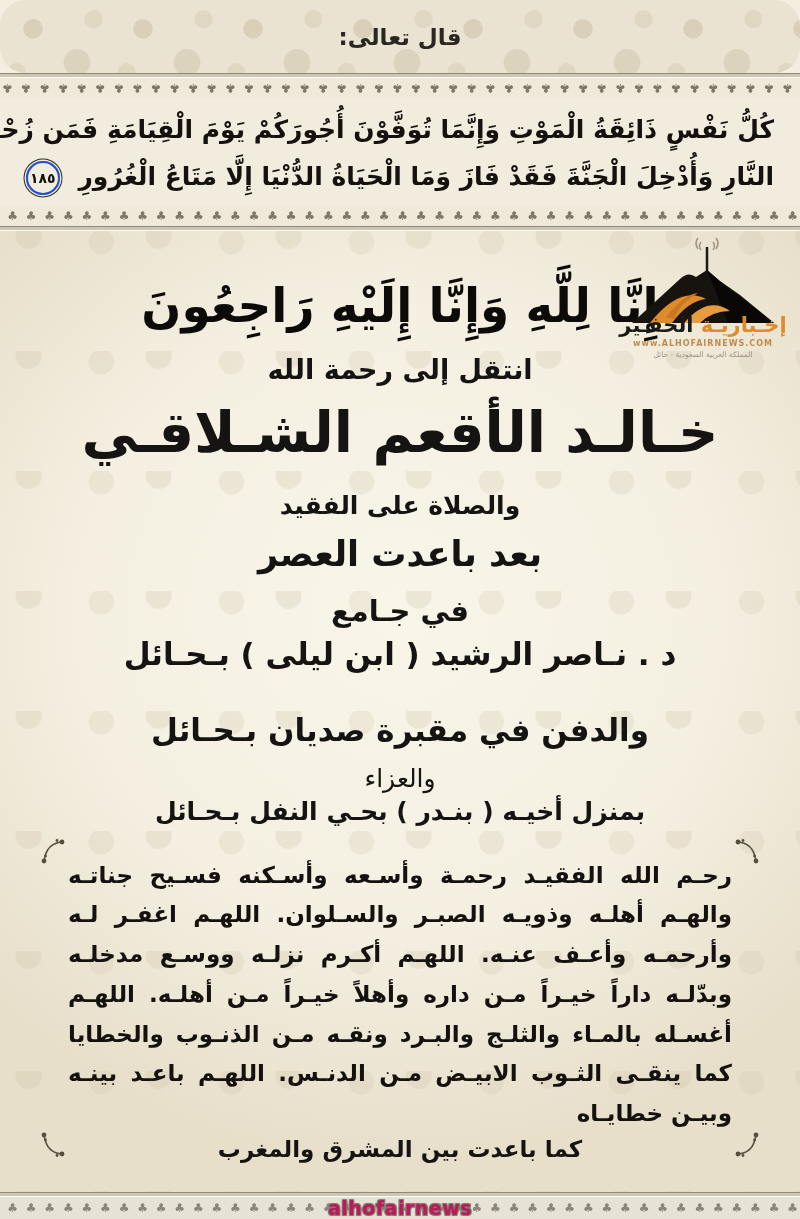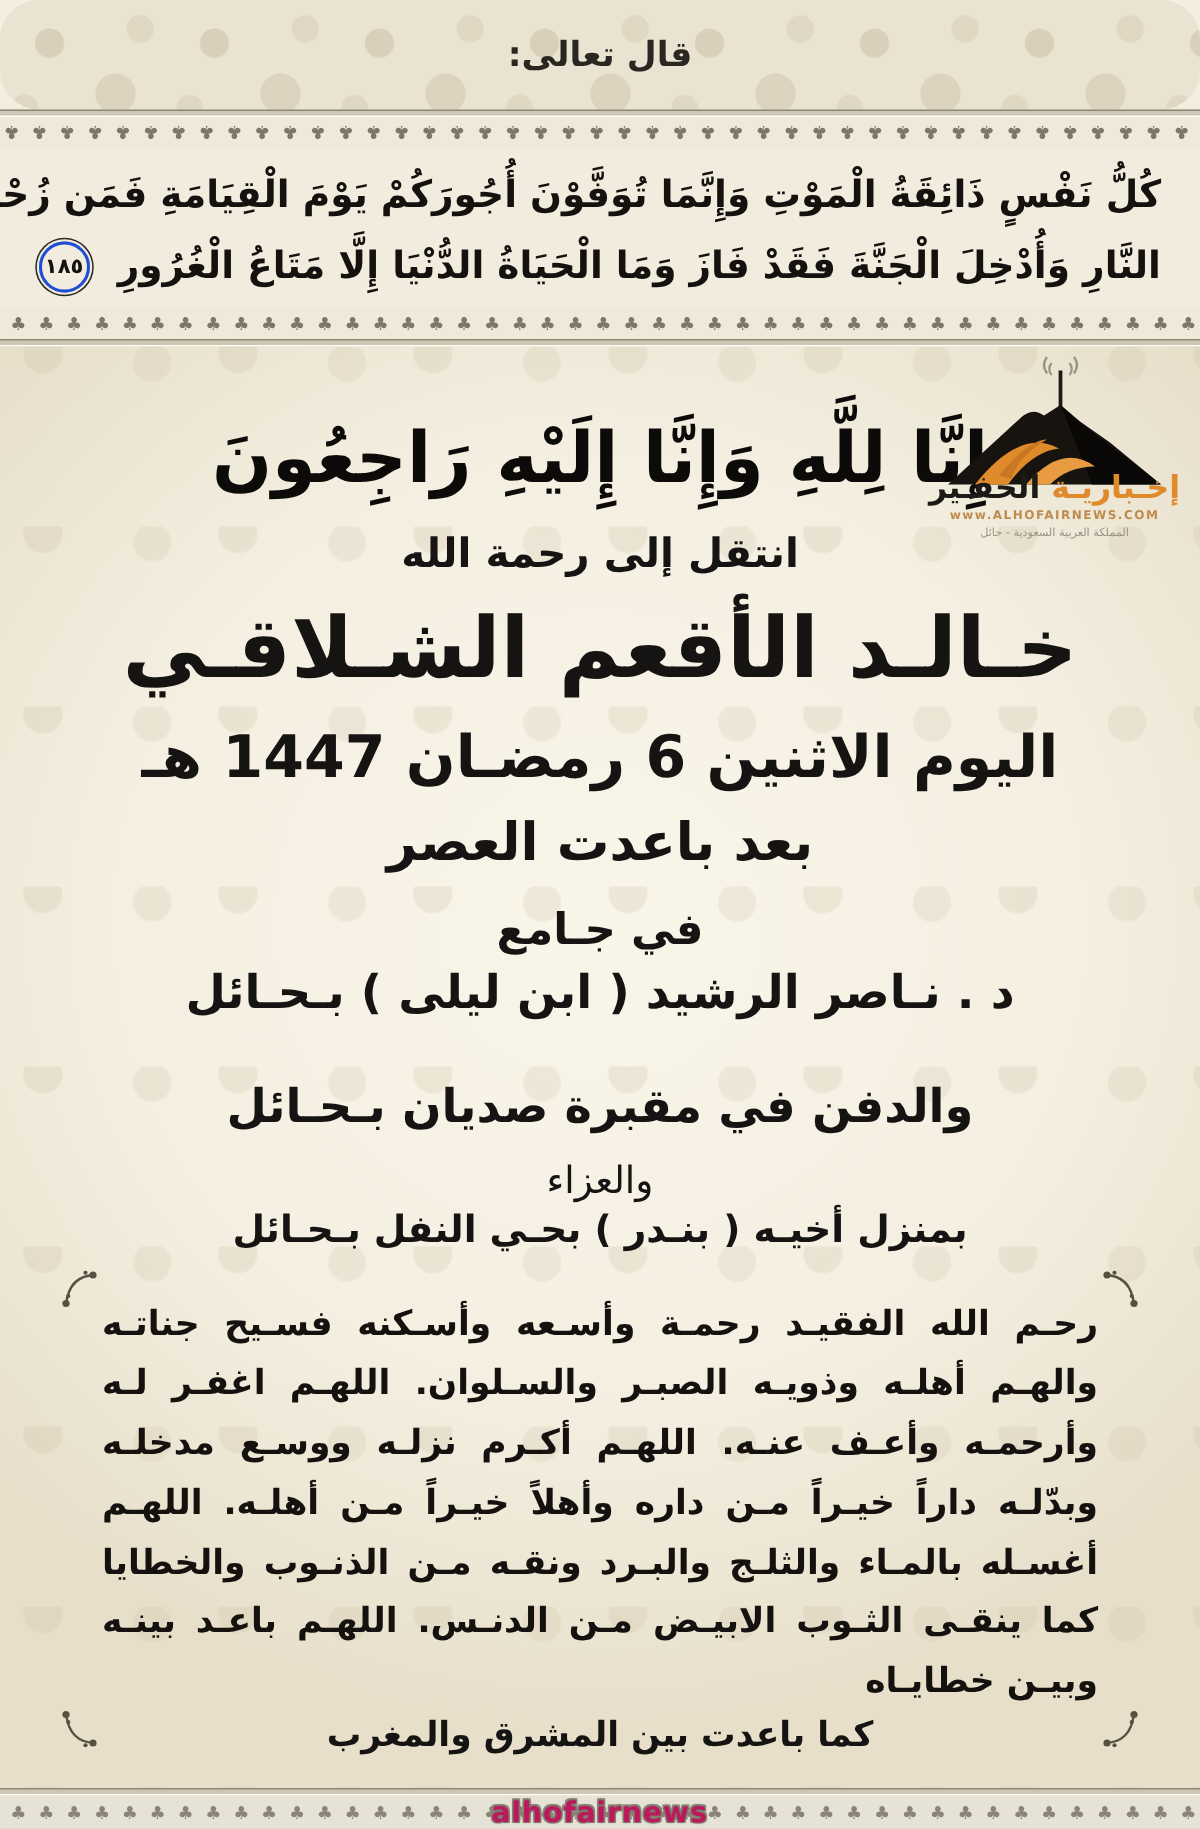"والصلاة على الفقيد" div.salat-line { html: none -> <div>والصلاة على الفقيد</div> }
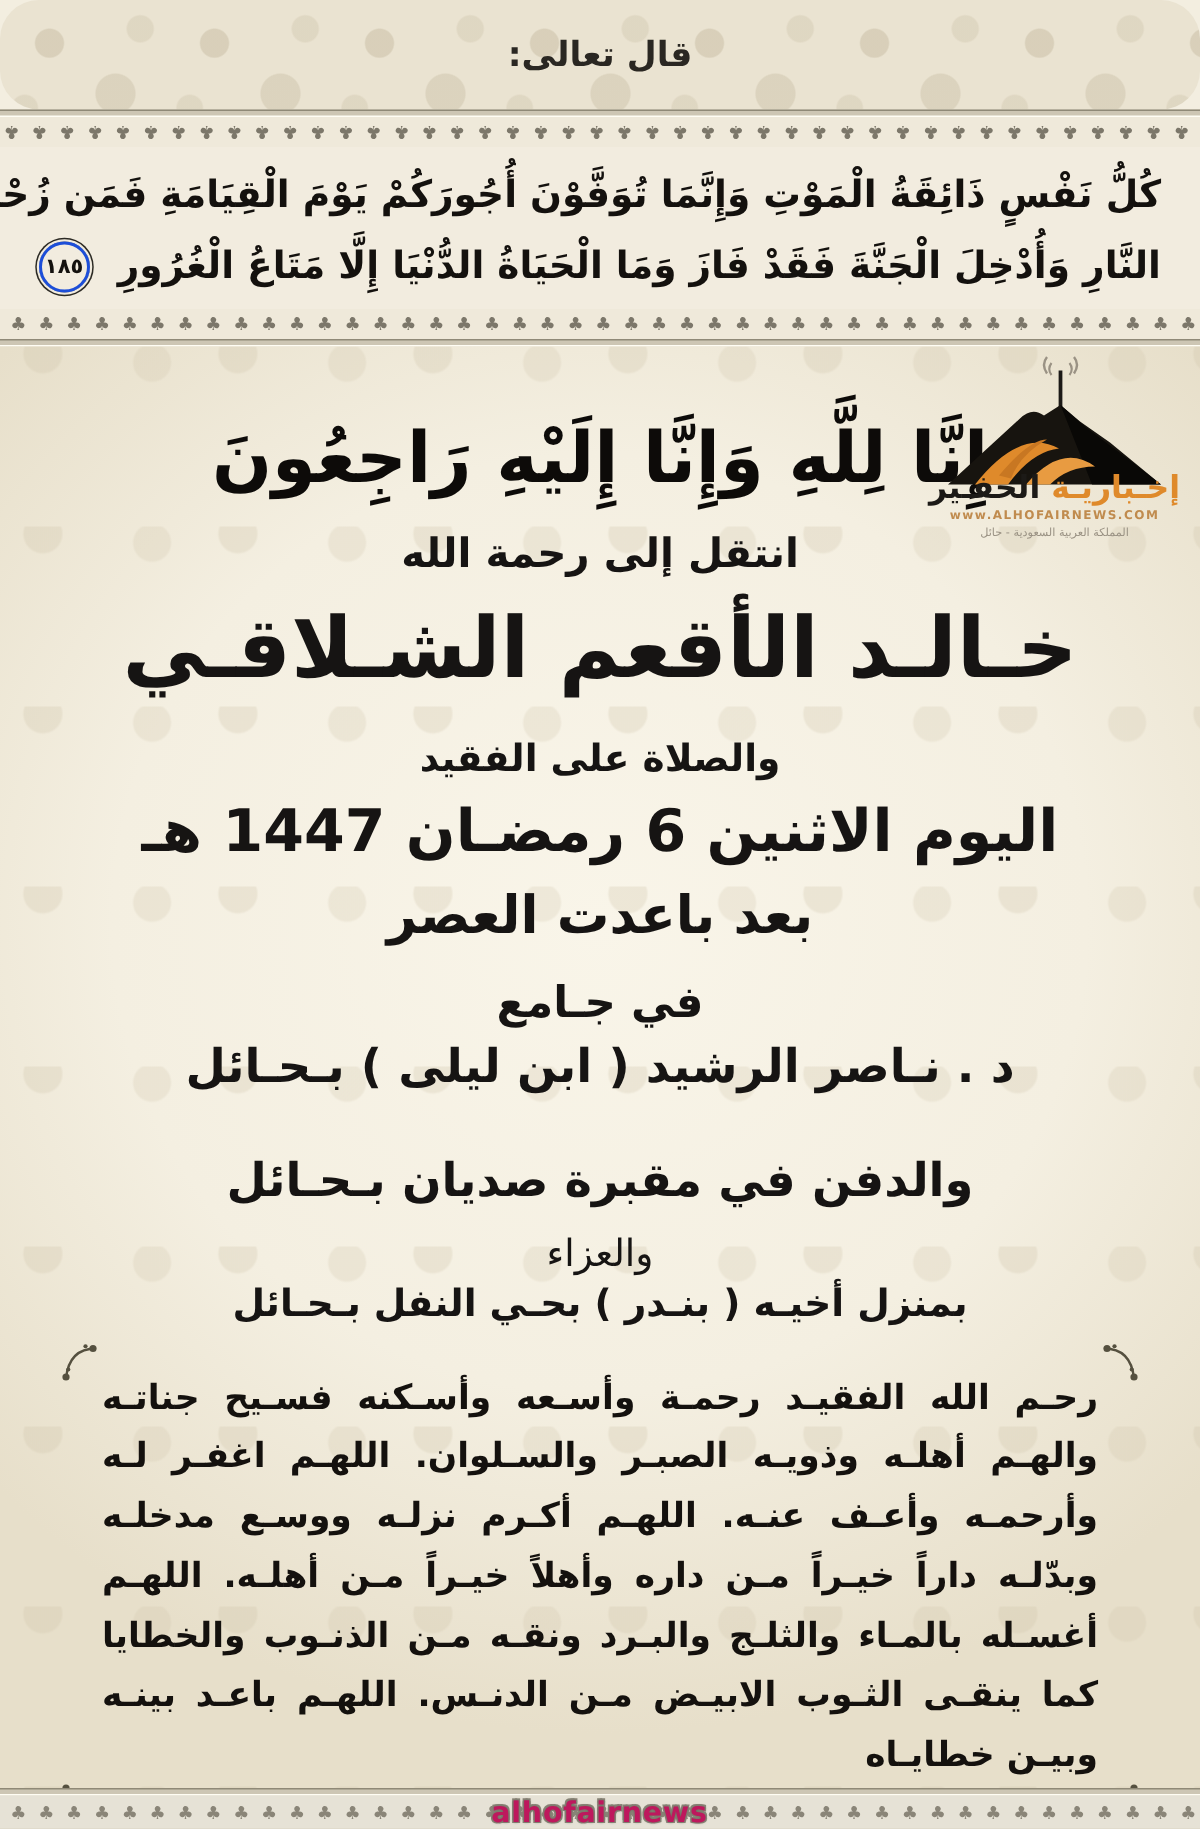"اليوم الاثنين 6 رمضـان 1447" div.date-line { html: <div>اليوم الاثنين 6 رمضـان 1447 هـ</div> -> none }
